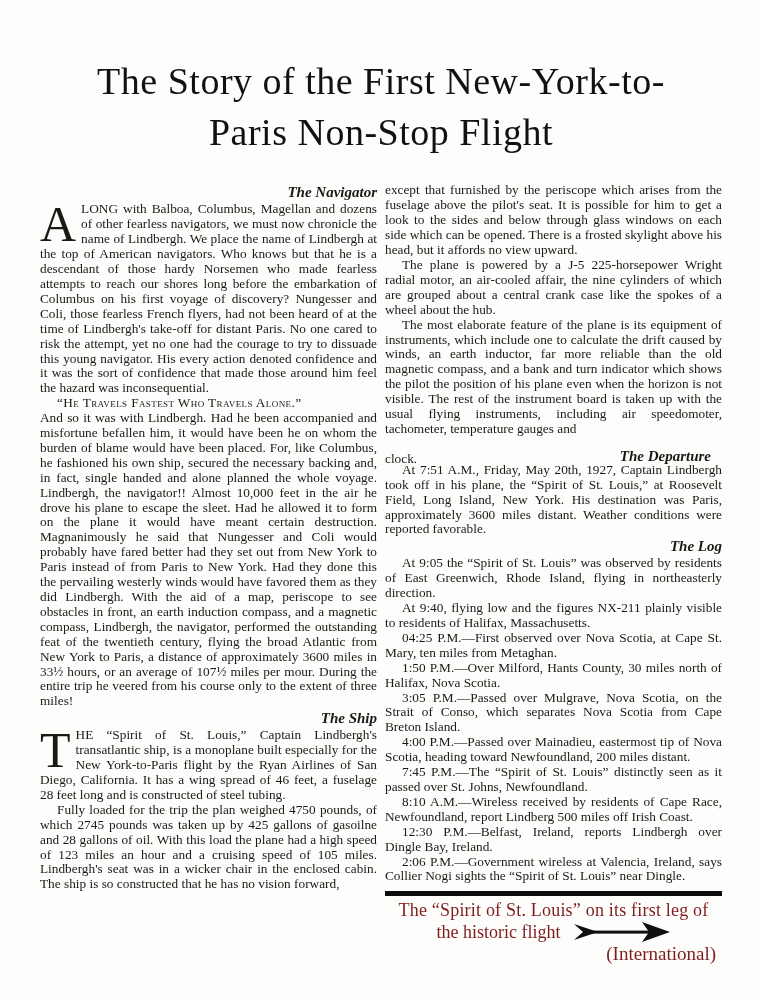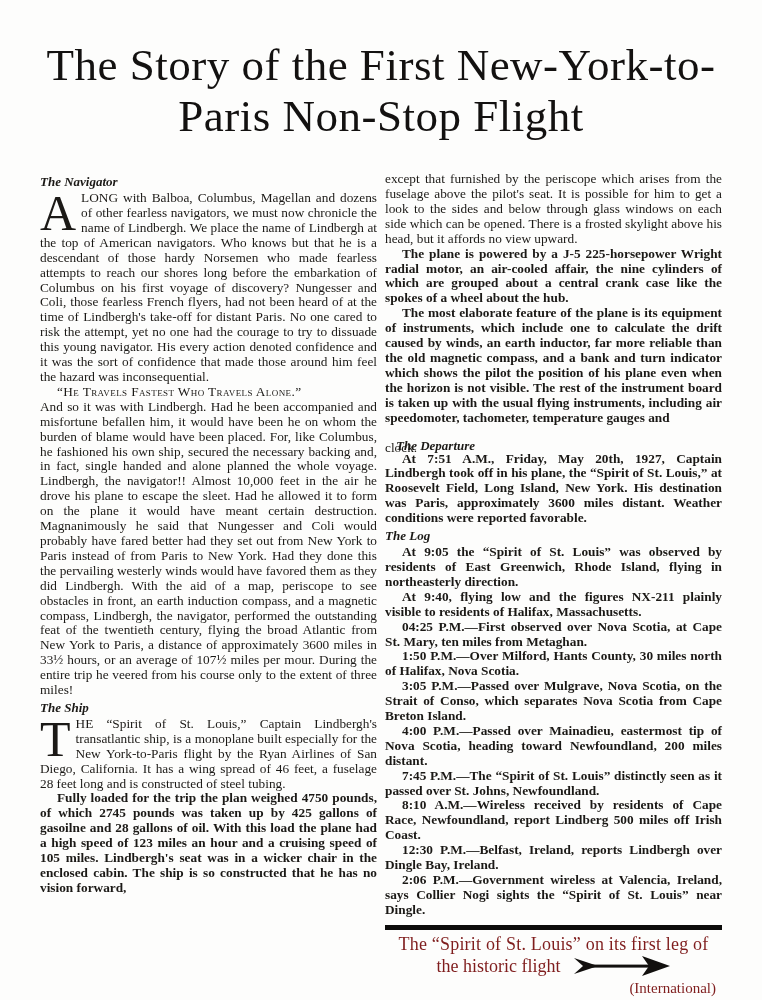"The Story of the First" .article-title { font-size: 45px -> 38px; margin-top: 40px -> 56px }
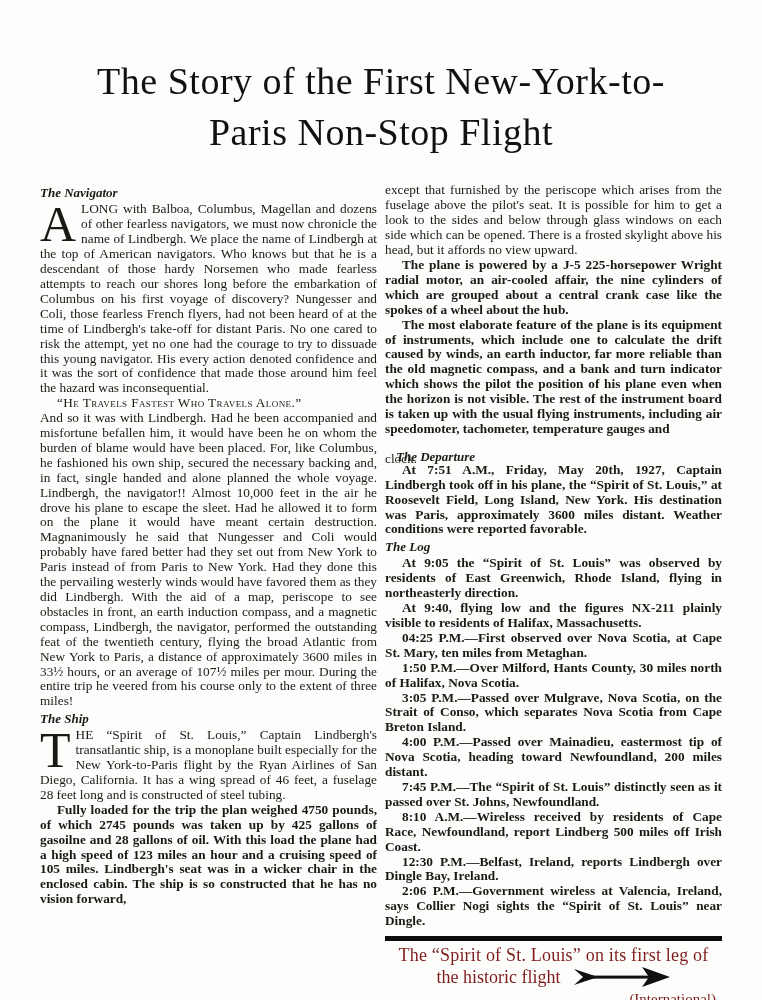"The Navigator" .section-heading { font-size: 13px -> 15px; text-align: left -> right }
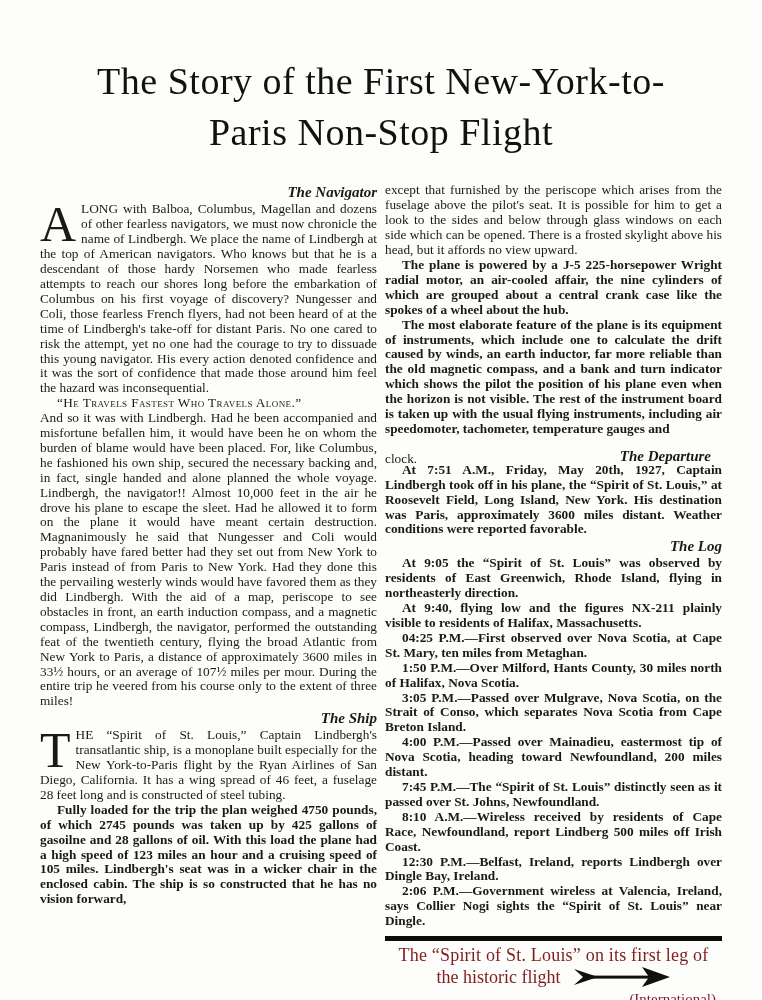"The plane is powered by" p.indent { font-weight: bold -> none }
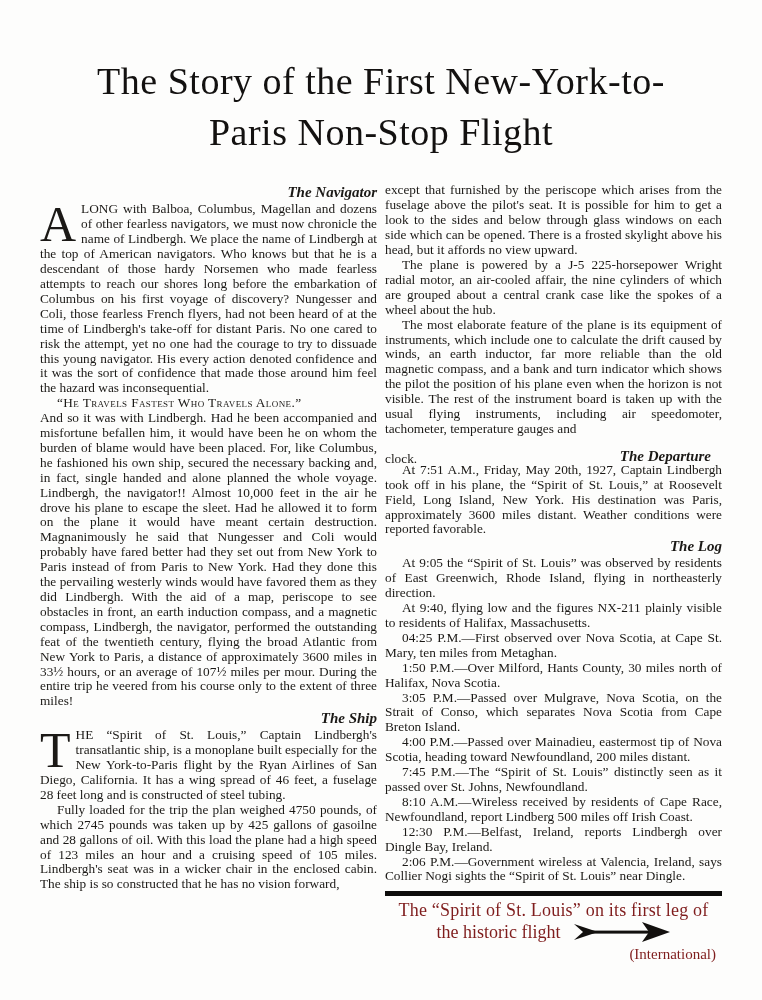"(International)" .caption-credit { font-size: 15px -> 19px }
